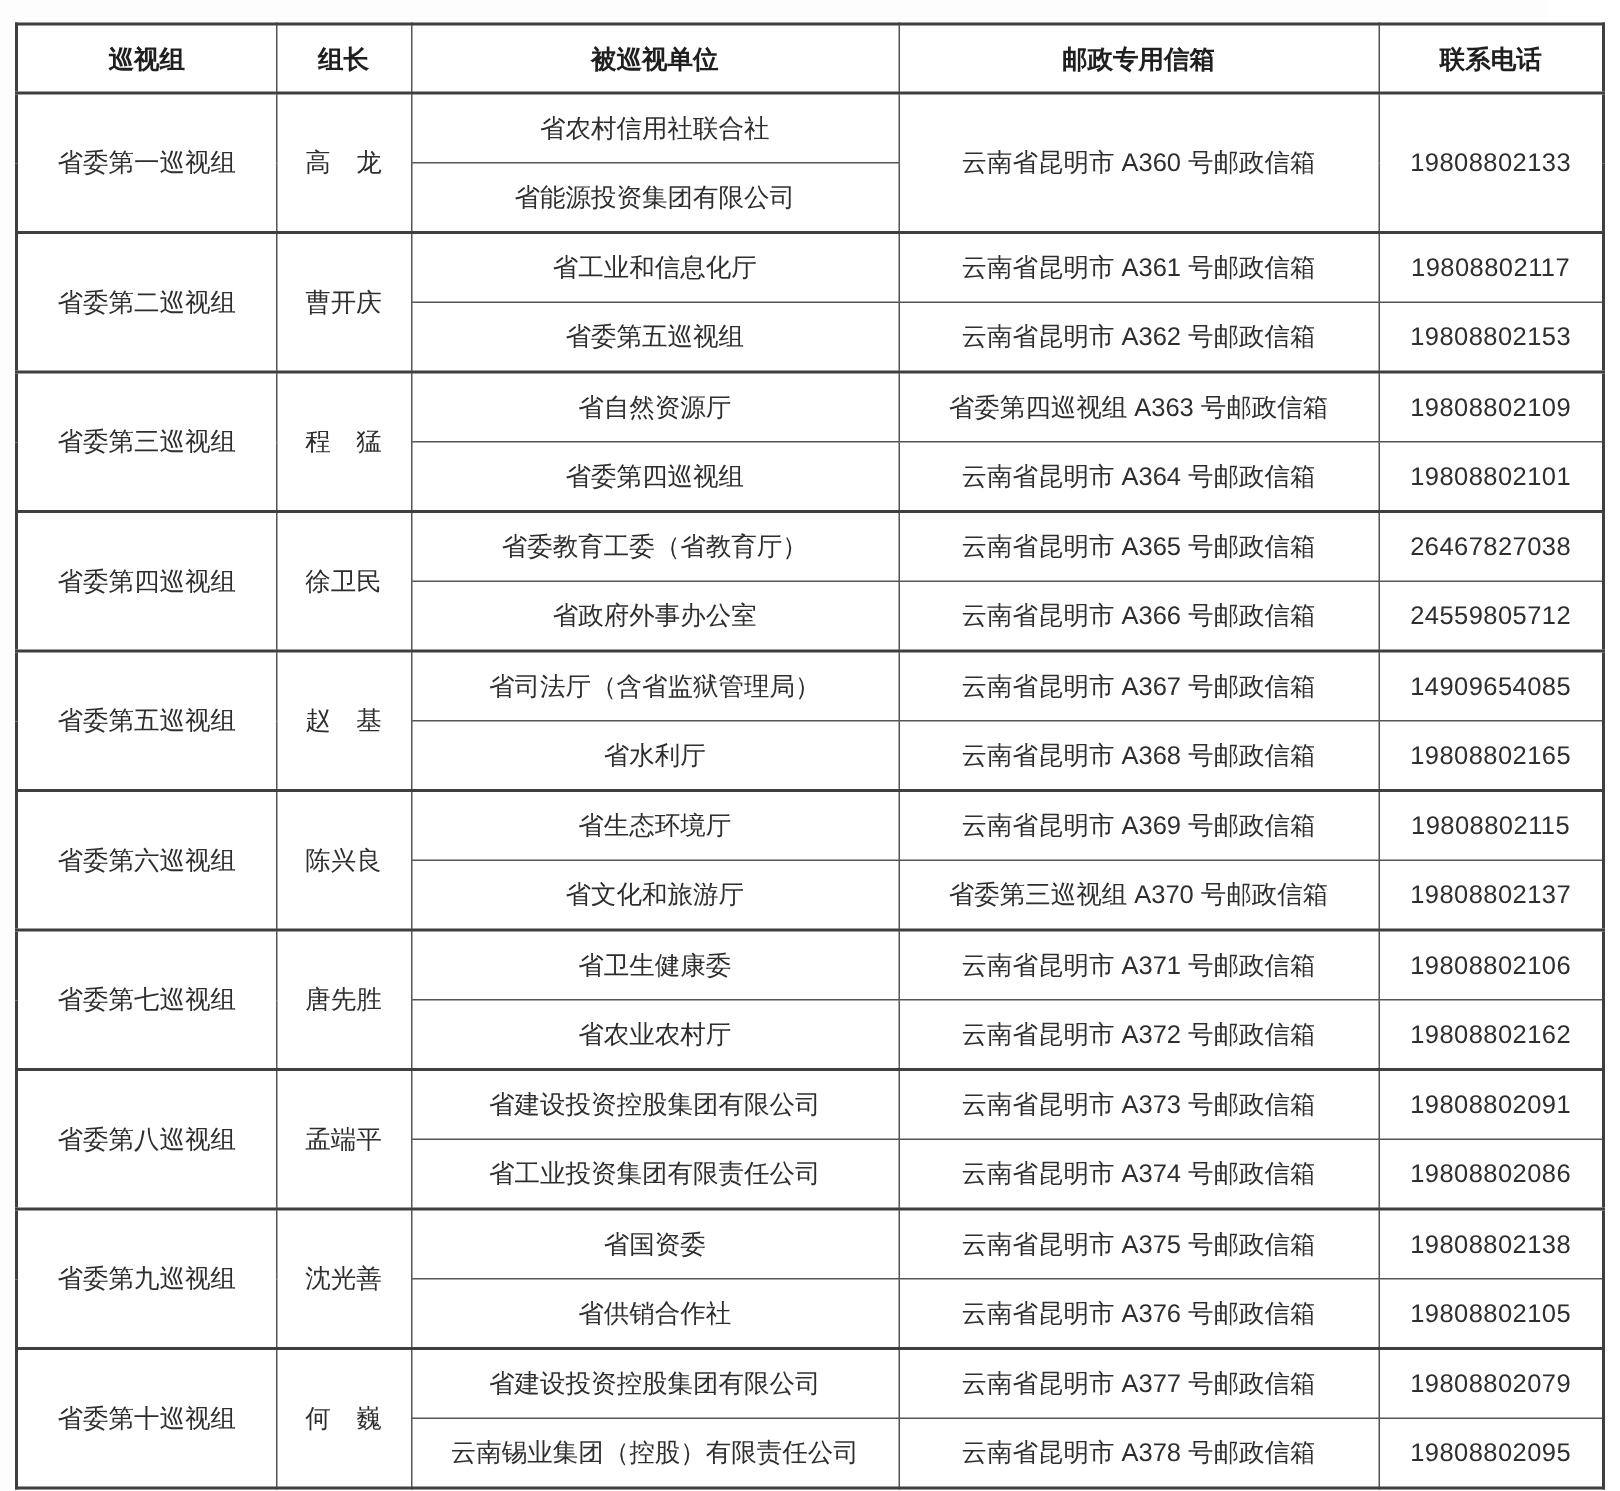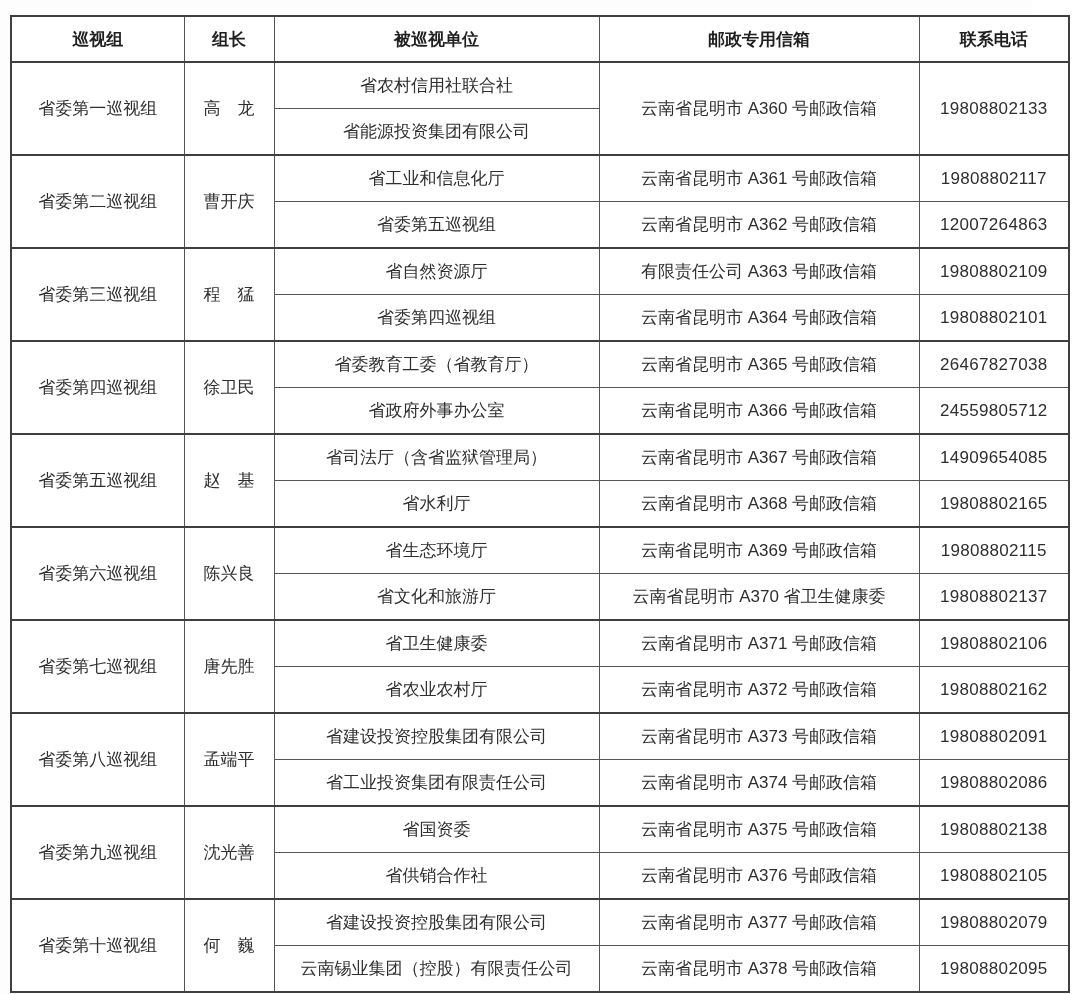"12007264863" td.c-phone { text: 12007264863 -> 19808802153 }
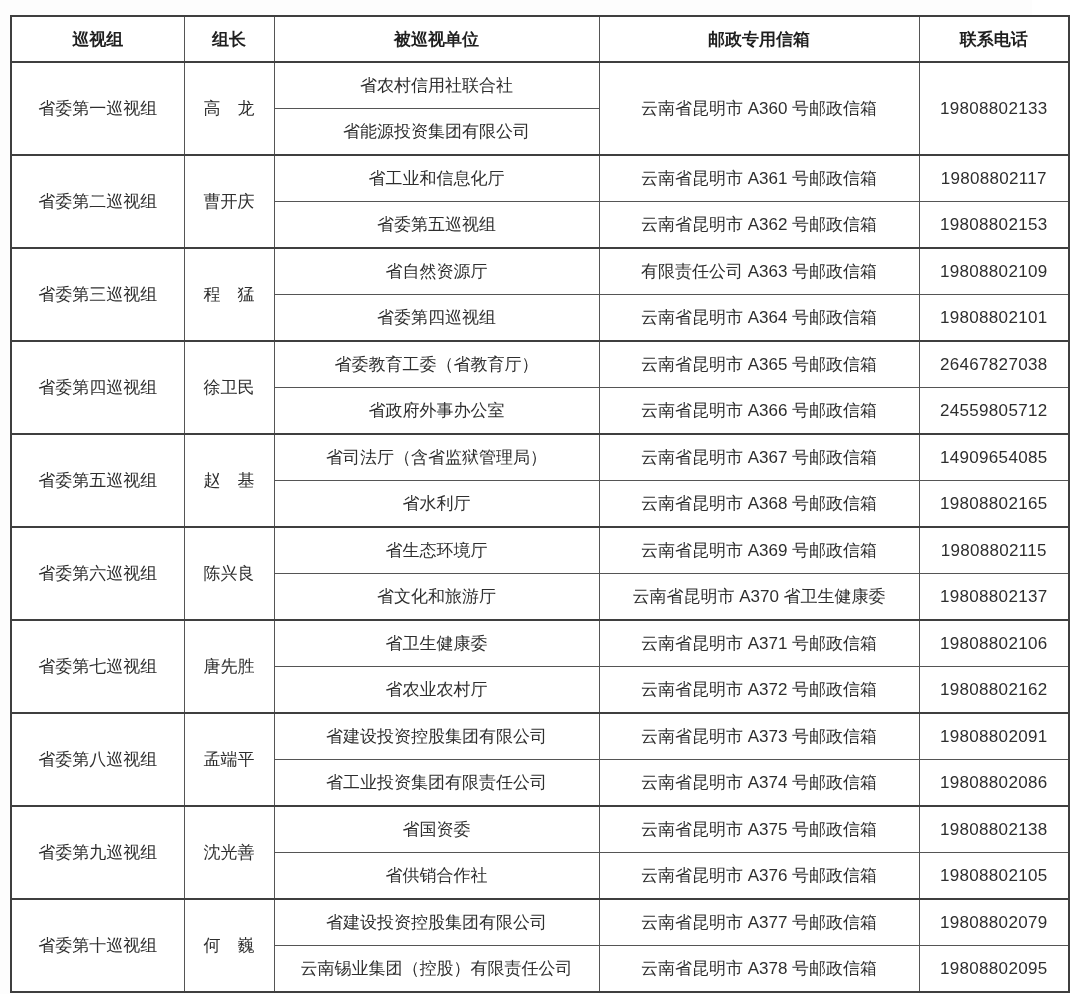"有限责任公司 A363 号邮政信箱" td.c-mail { text: 有限责任公司 -> 省委第四巡视组 }
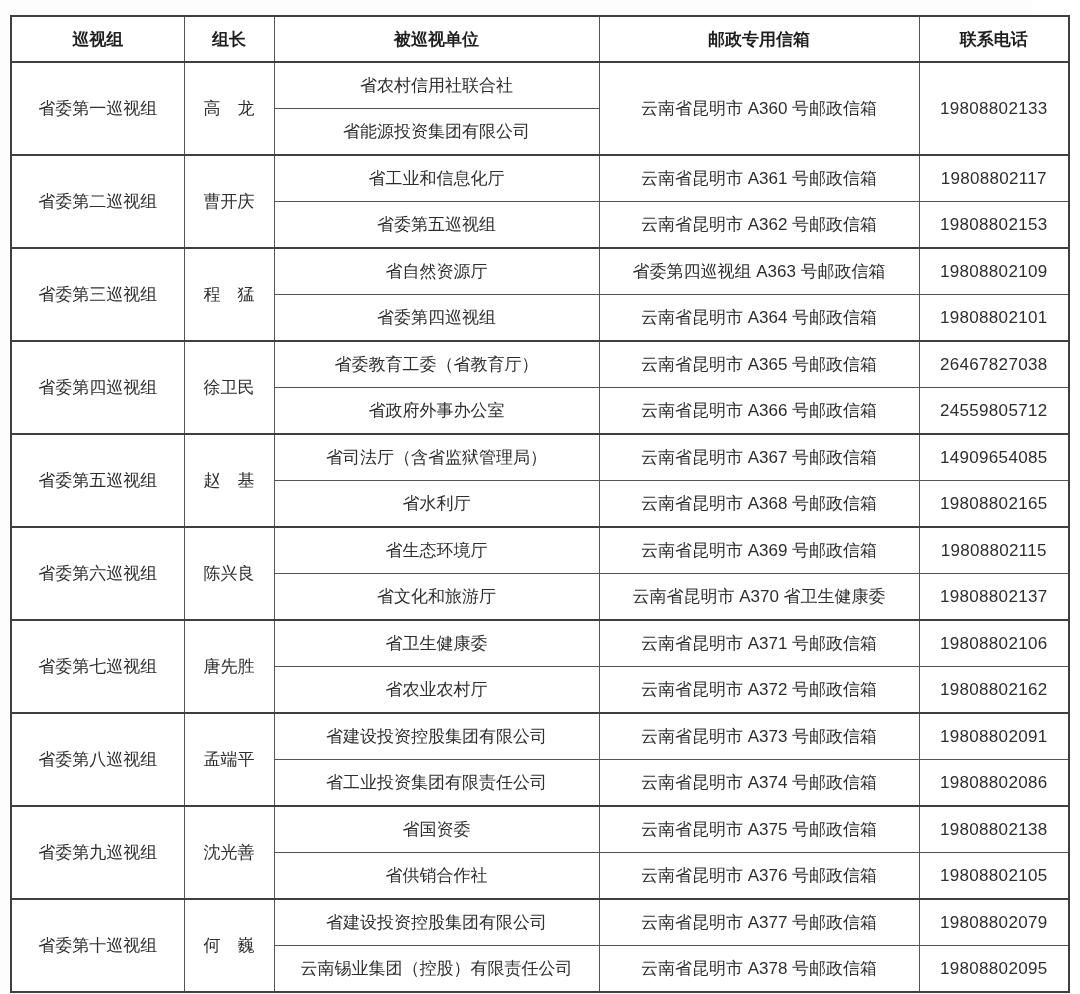"云南省昆明市 A370 省卫生健康委" td.c-mail { text: 云南省昆明市 A370 省卫生健康委 -> 省委第三巡视组 A370 号邮政信箱 }
